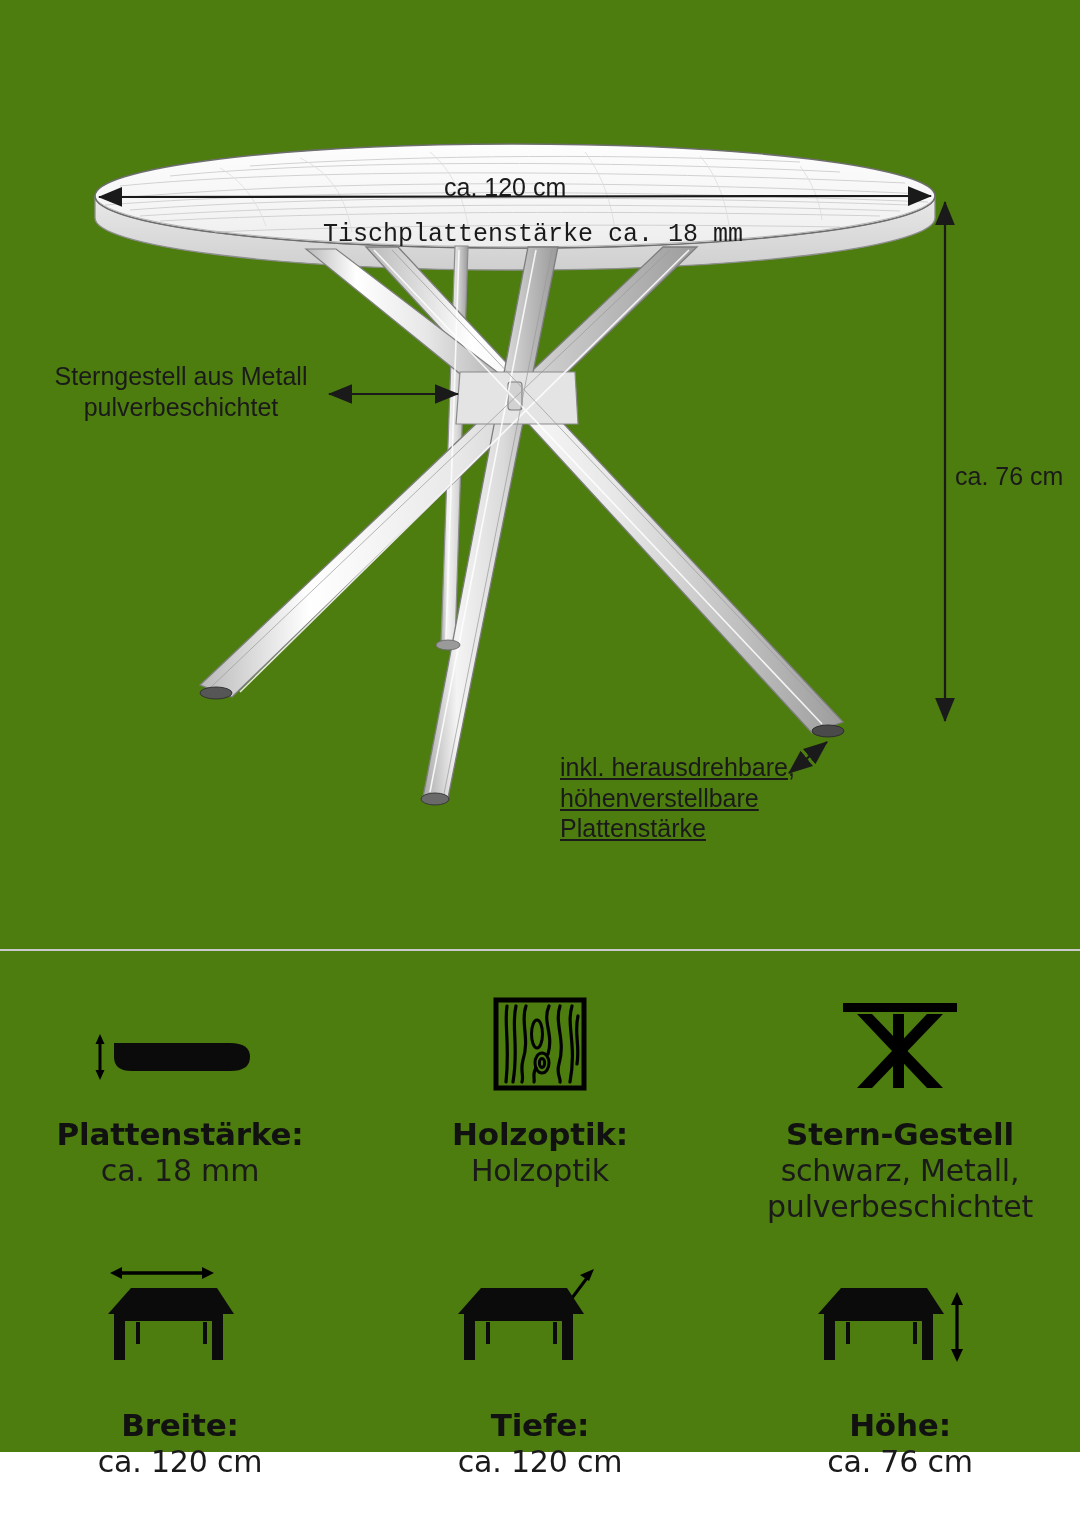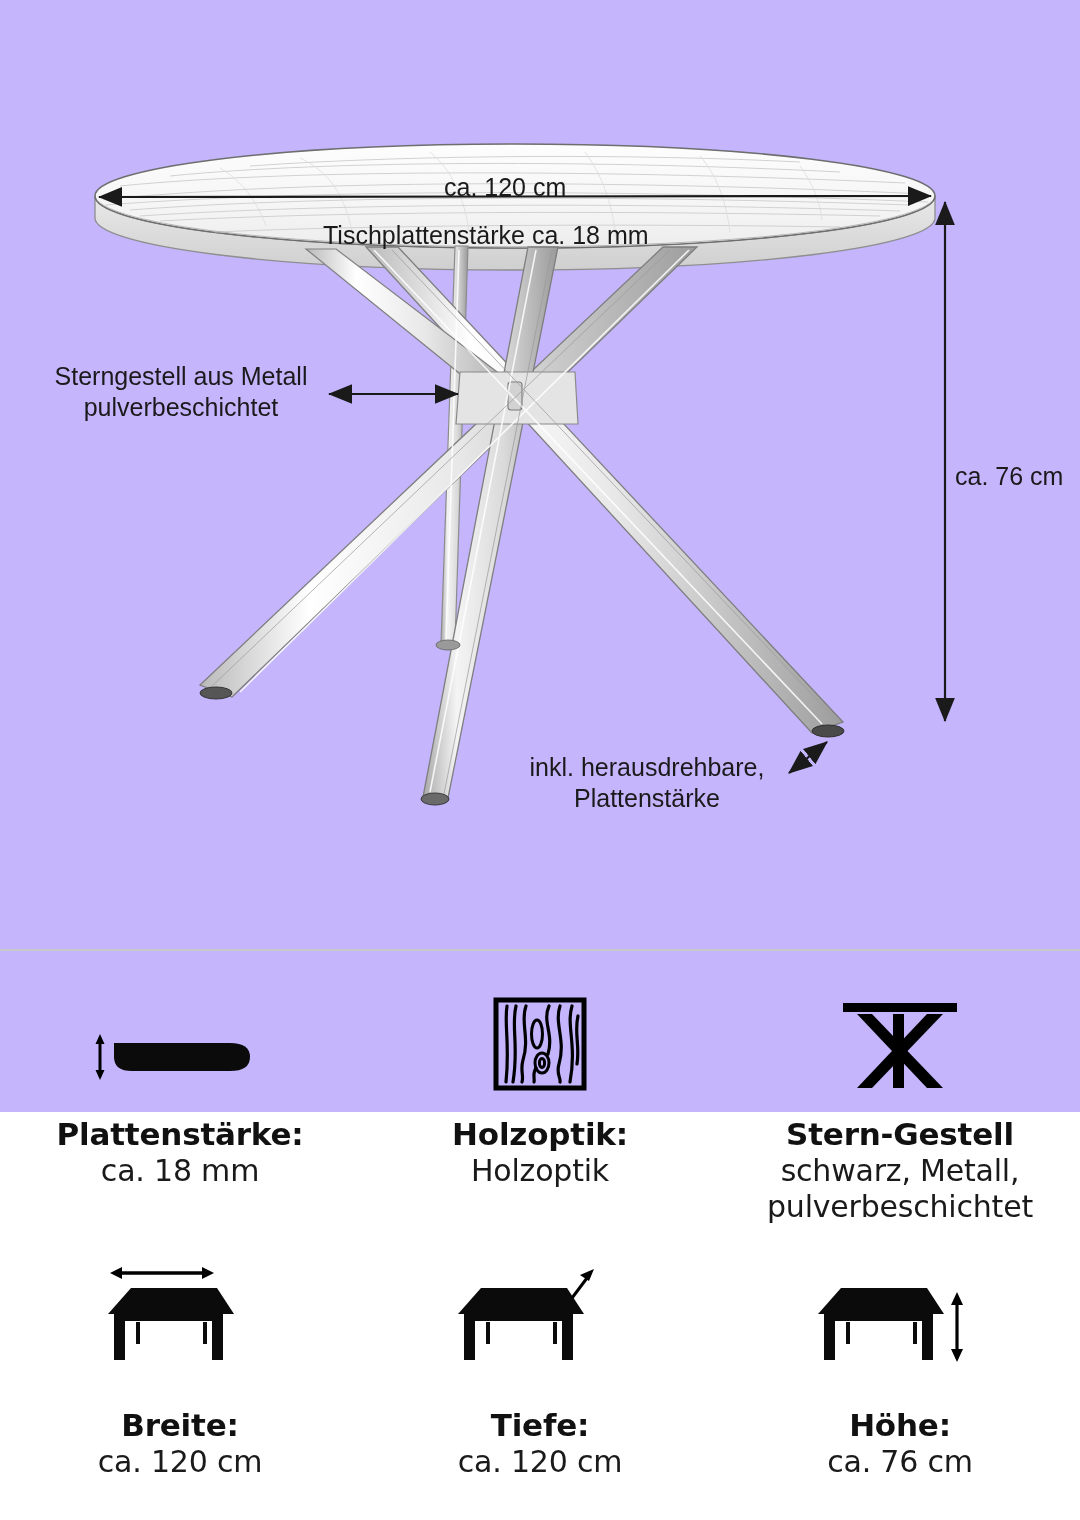"ca. 120 cm" #page { background: #c4b5fd -> #4d7c0f; height: 1112px -> 1452px }
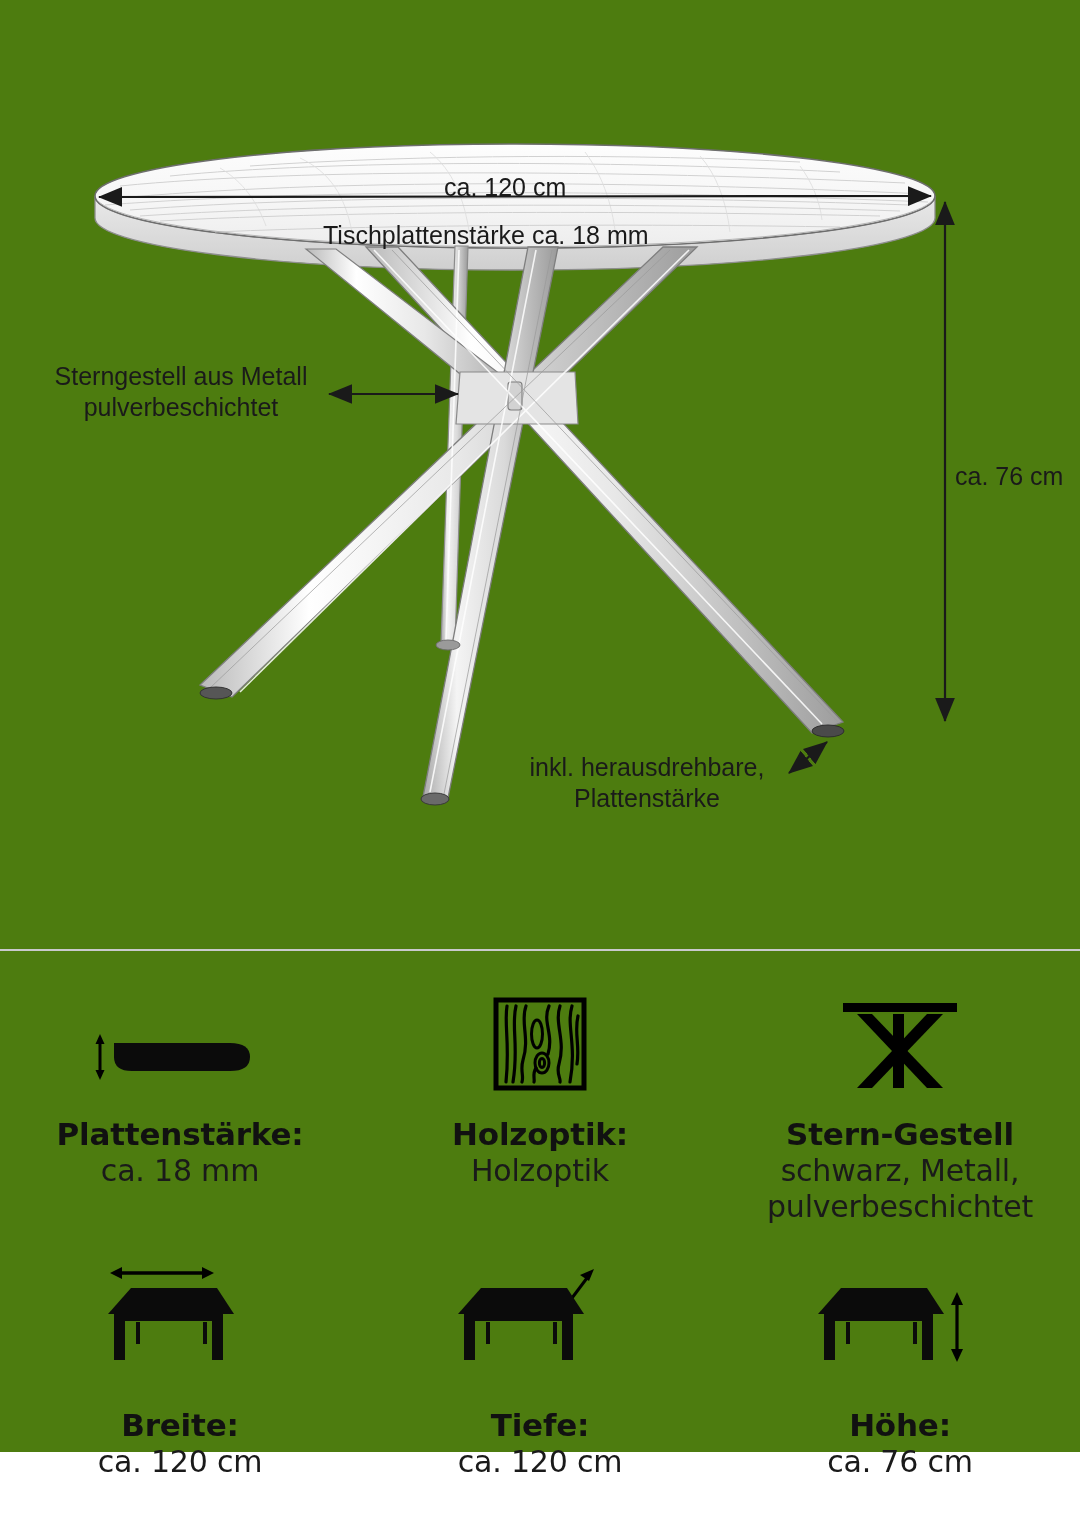"Tischplattenstärke ca. 18 mm" #label-thick { font-family: none -> Liberation Mono, monospace }
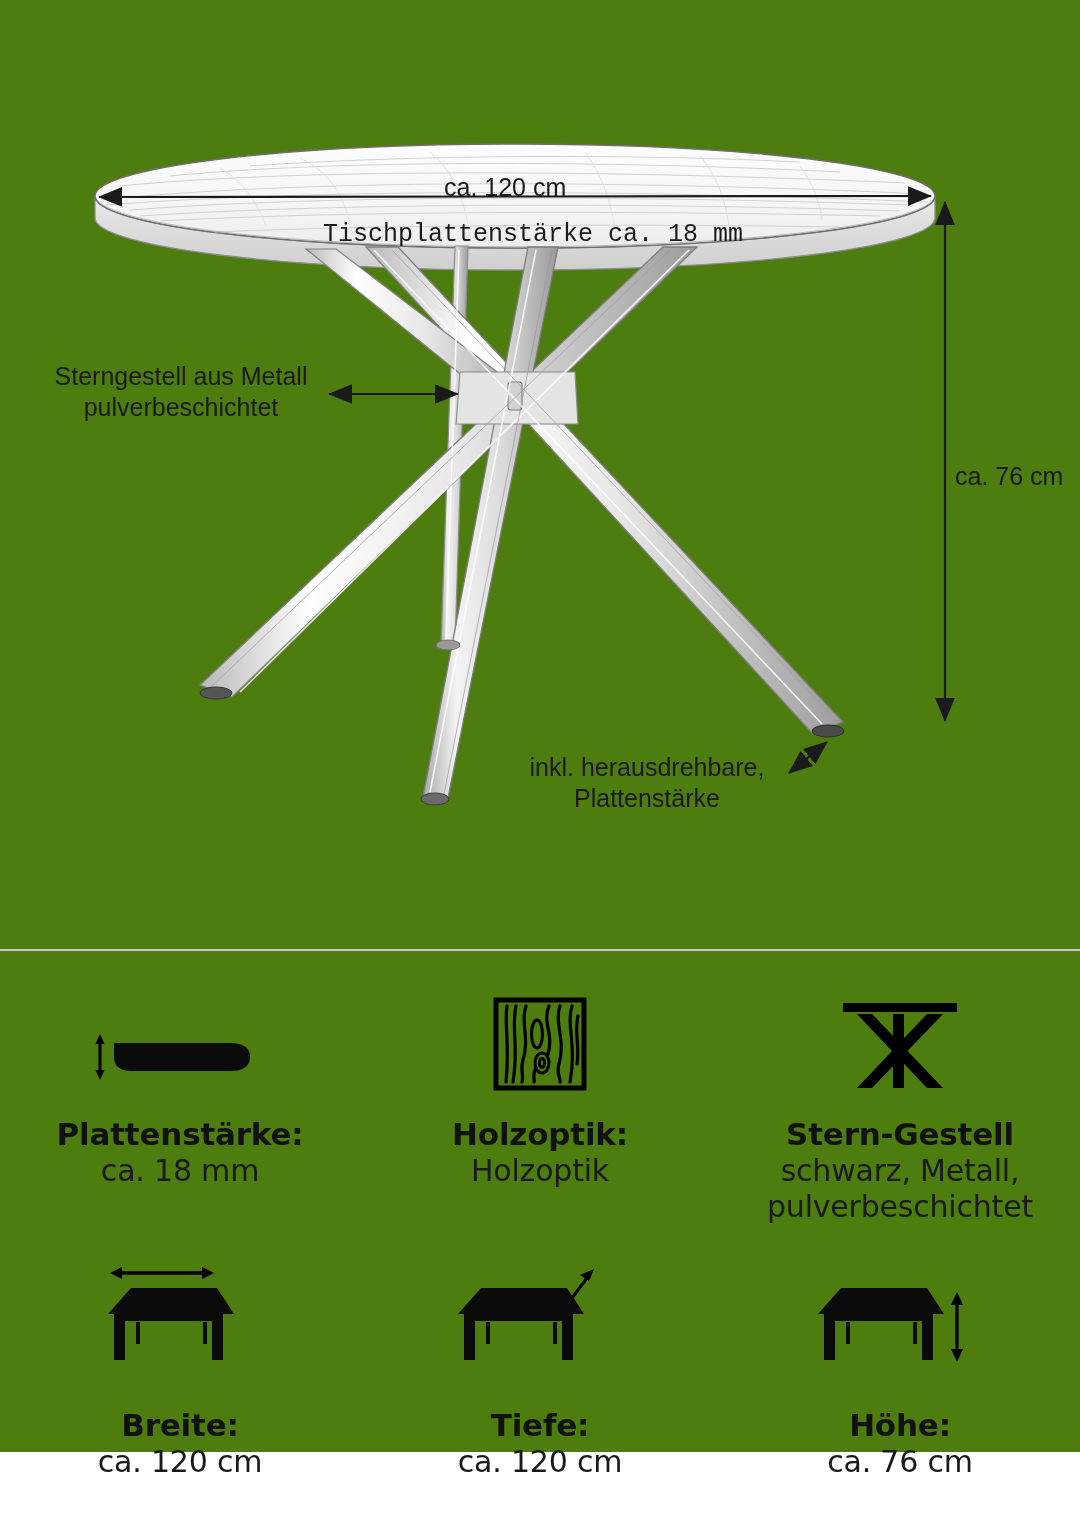"inkl. herausdrehbare," #label-feet { left: 528px -> 560px; text-align: center -> left; text-decoration: none -> underline }
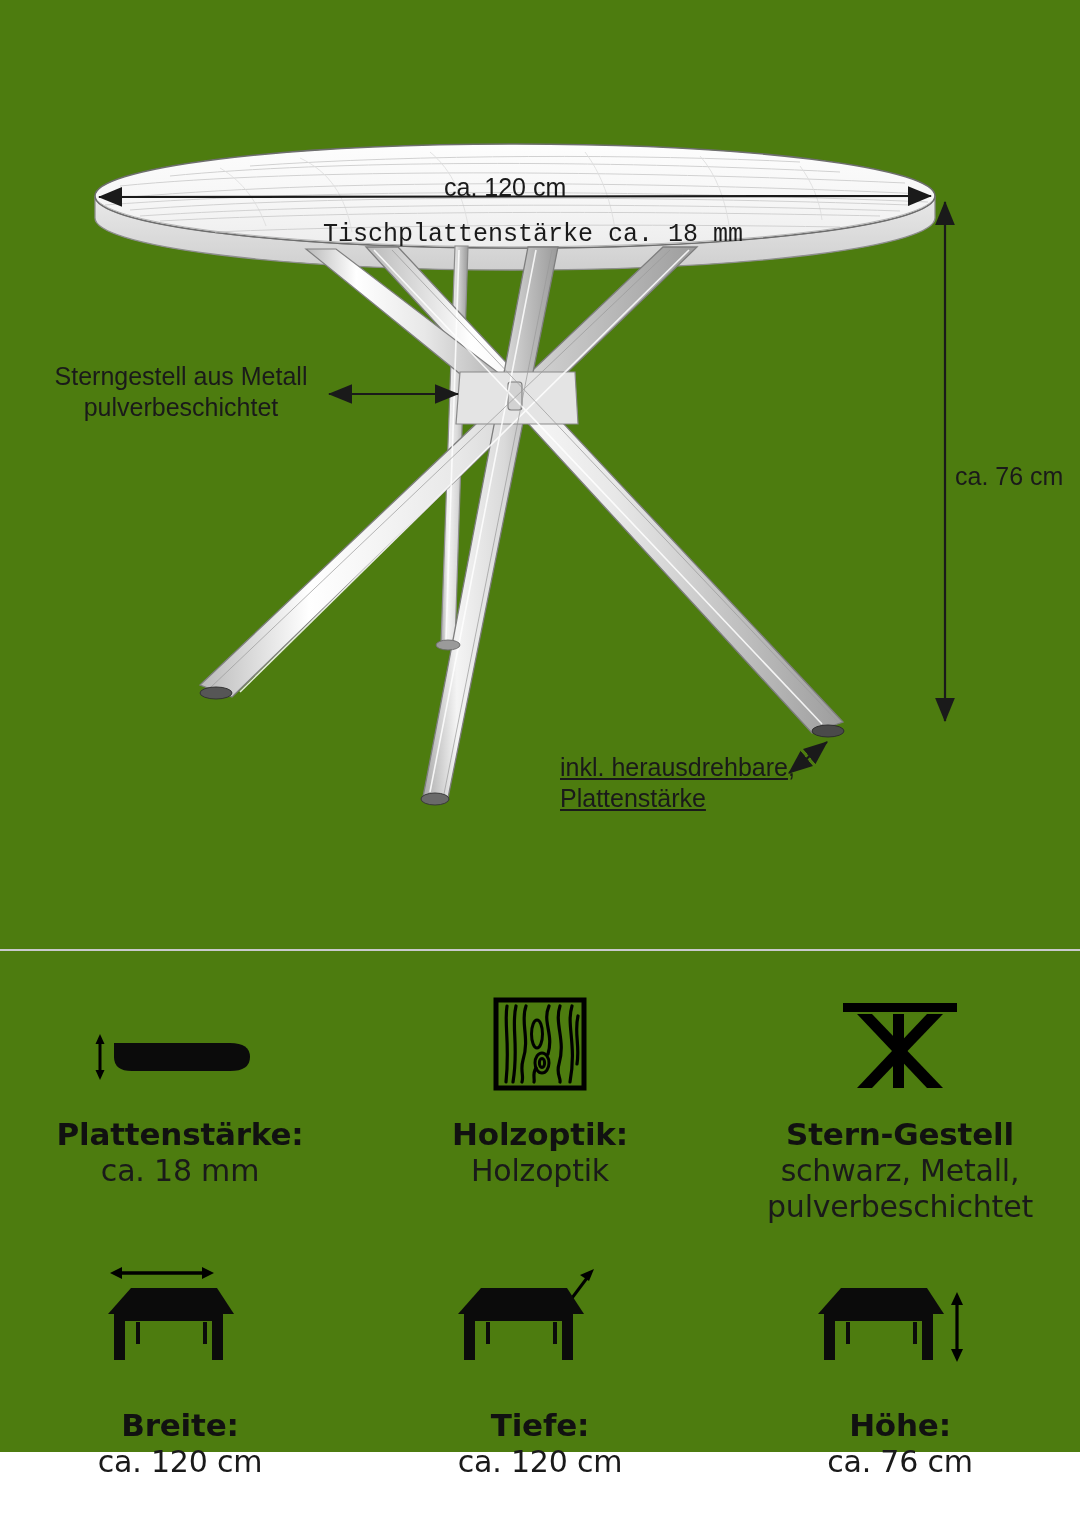"höhenverstellbare" div { html: none -> <div>höhenverstellbare</div> }
